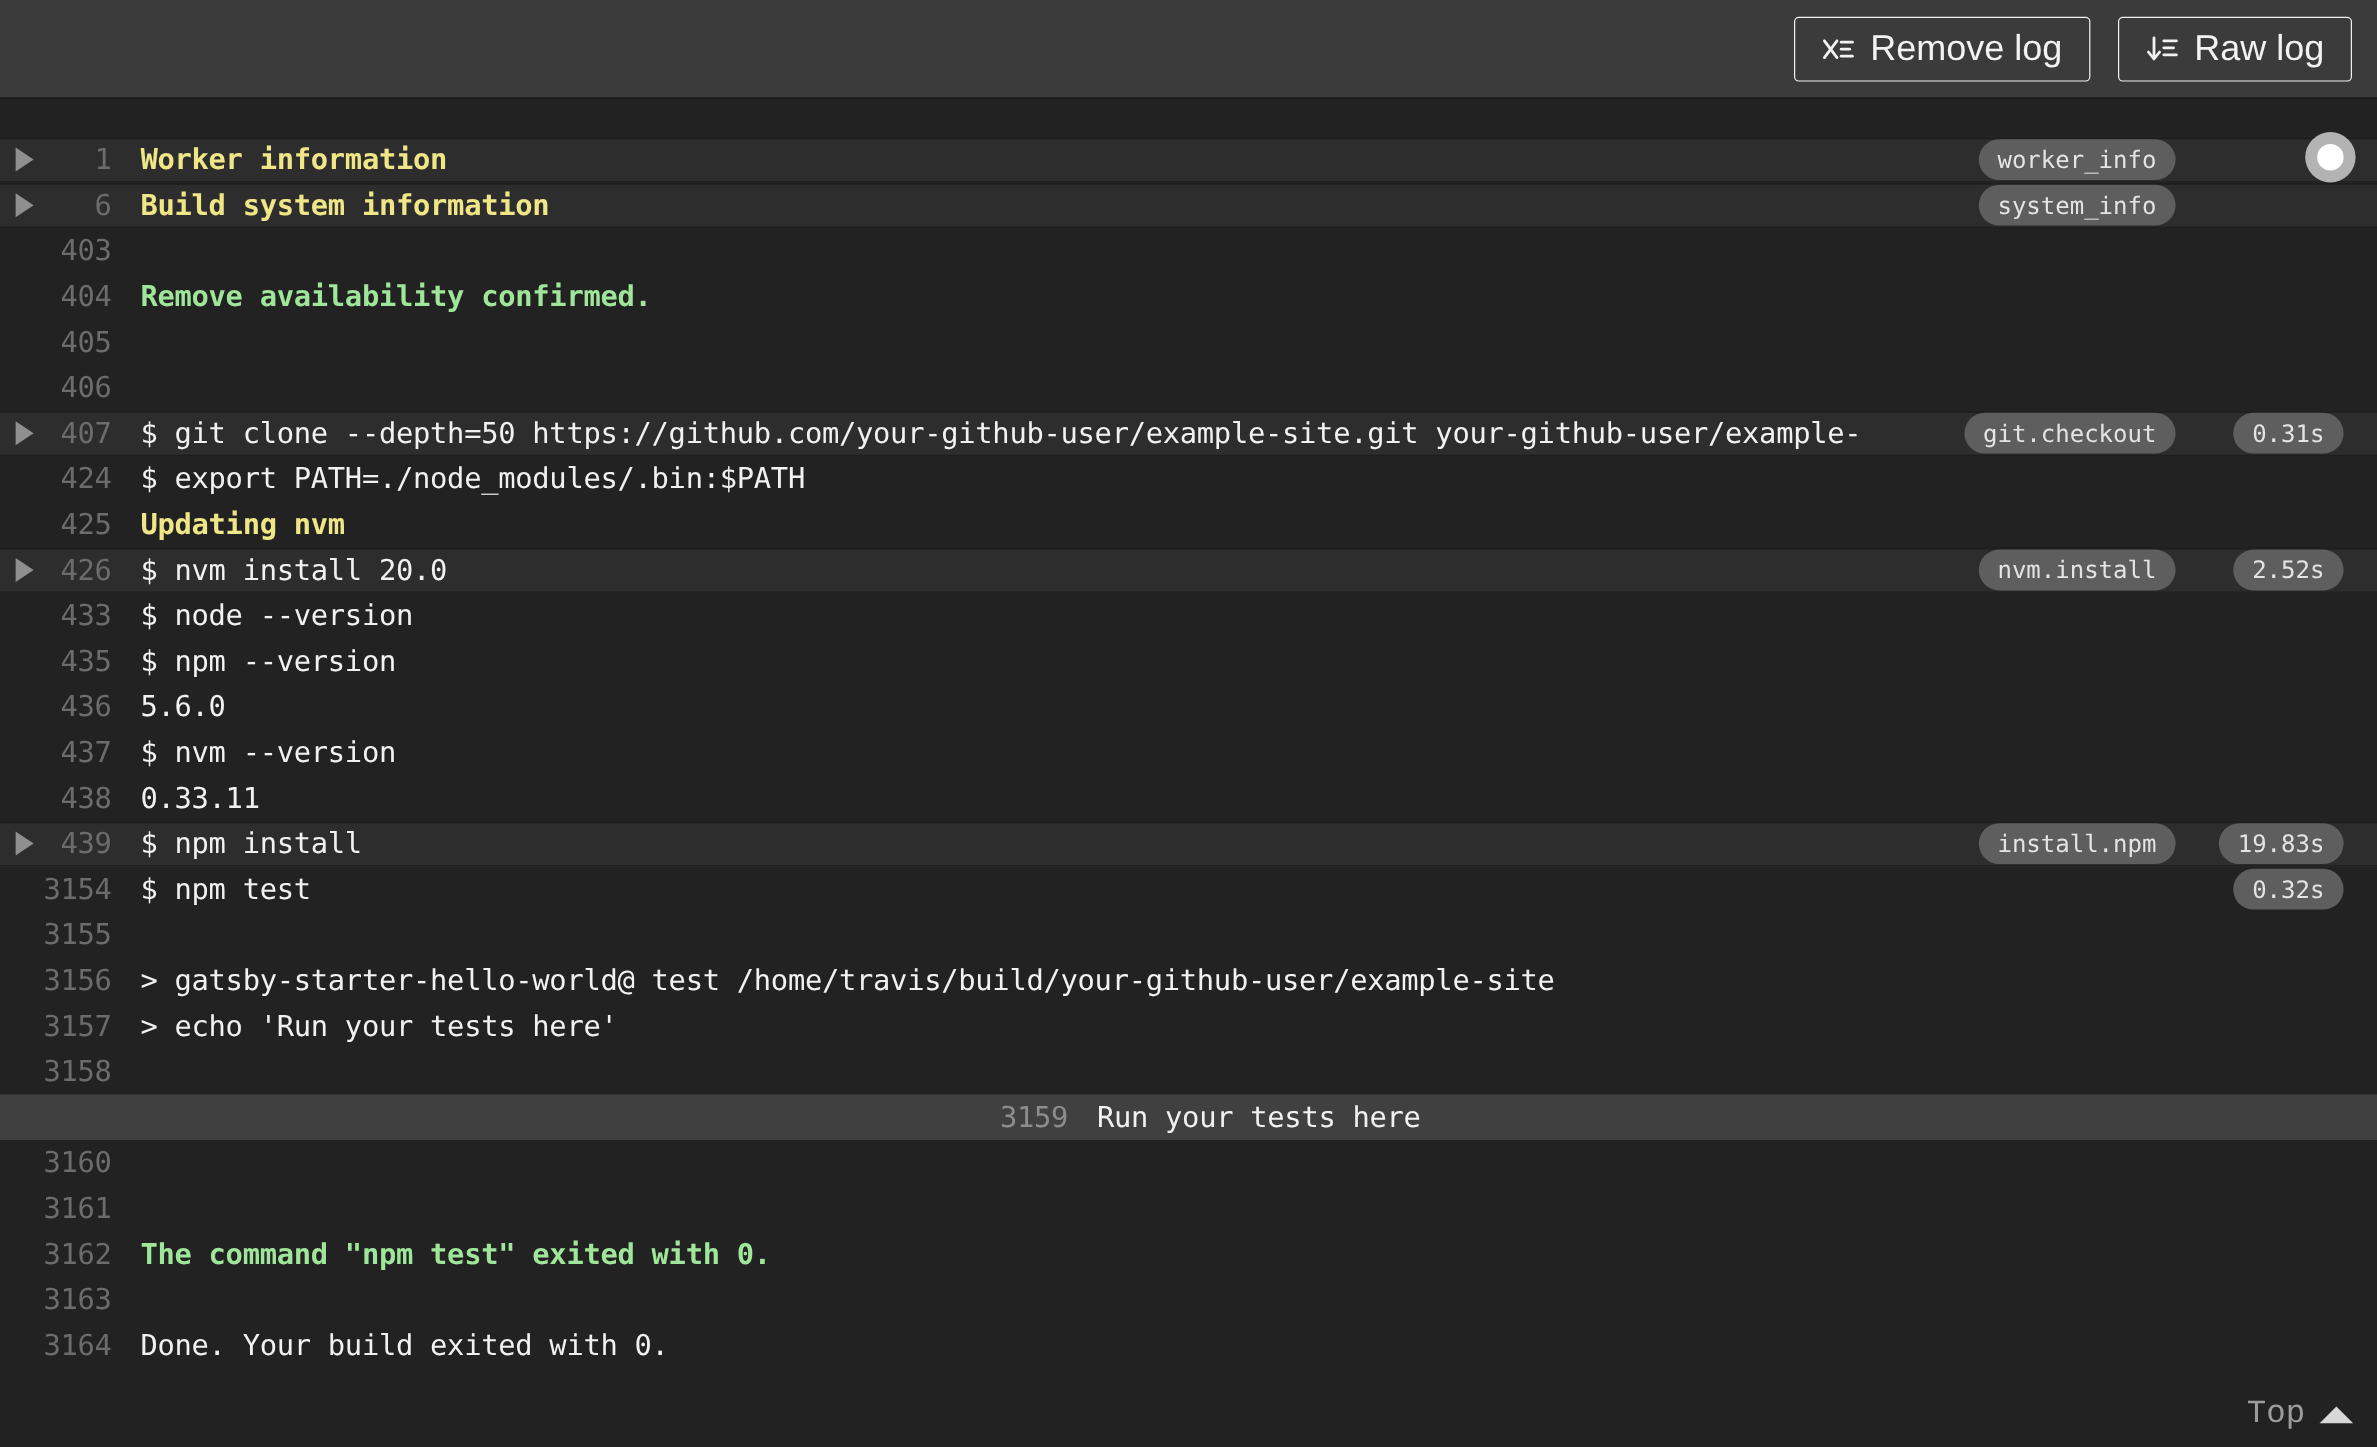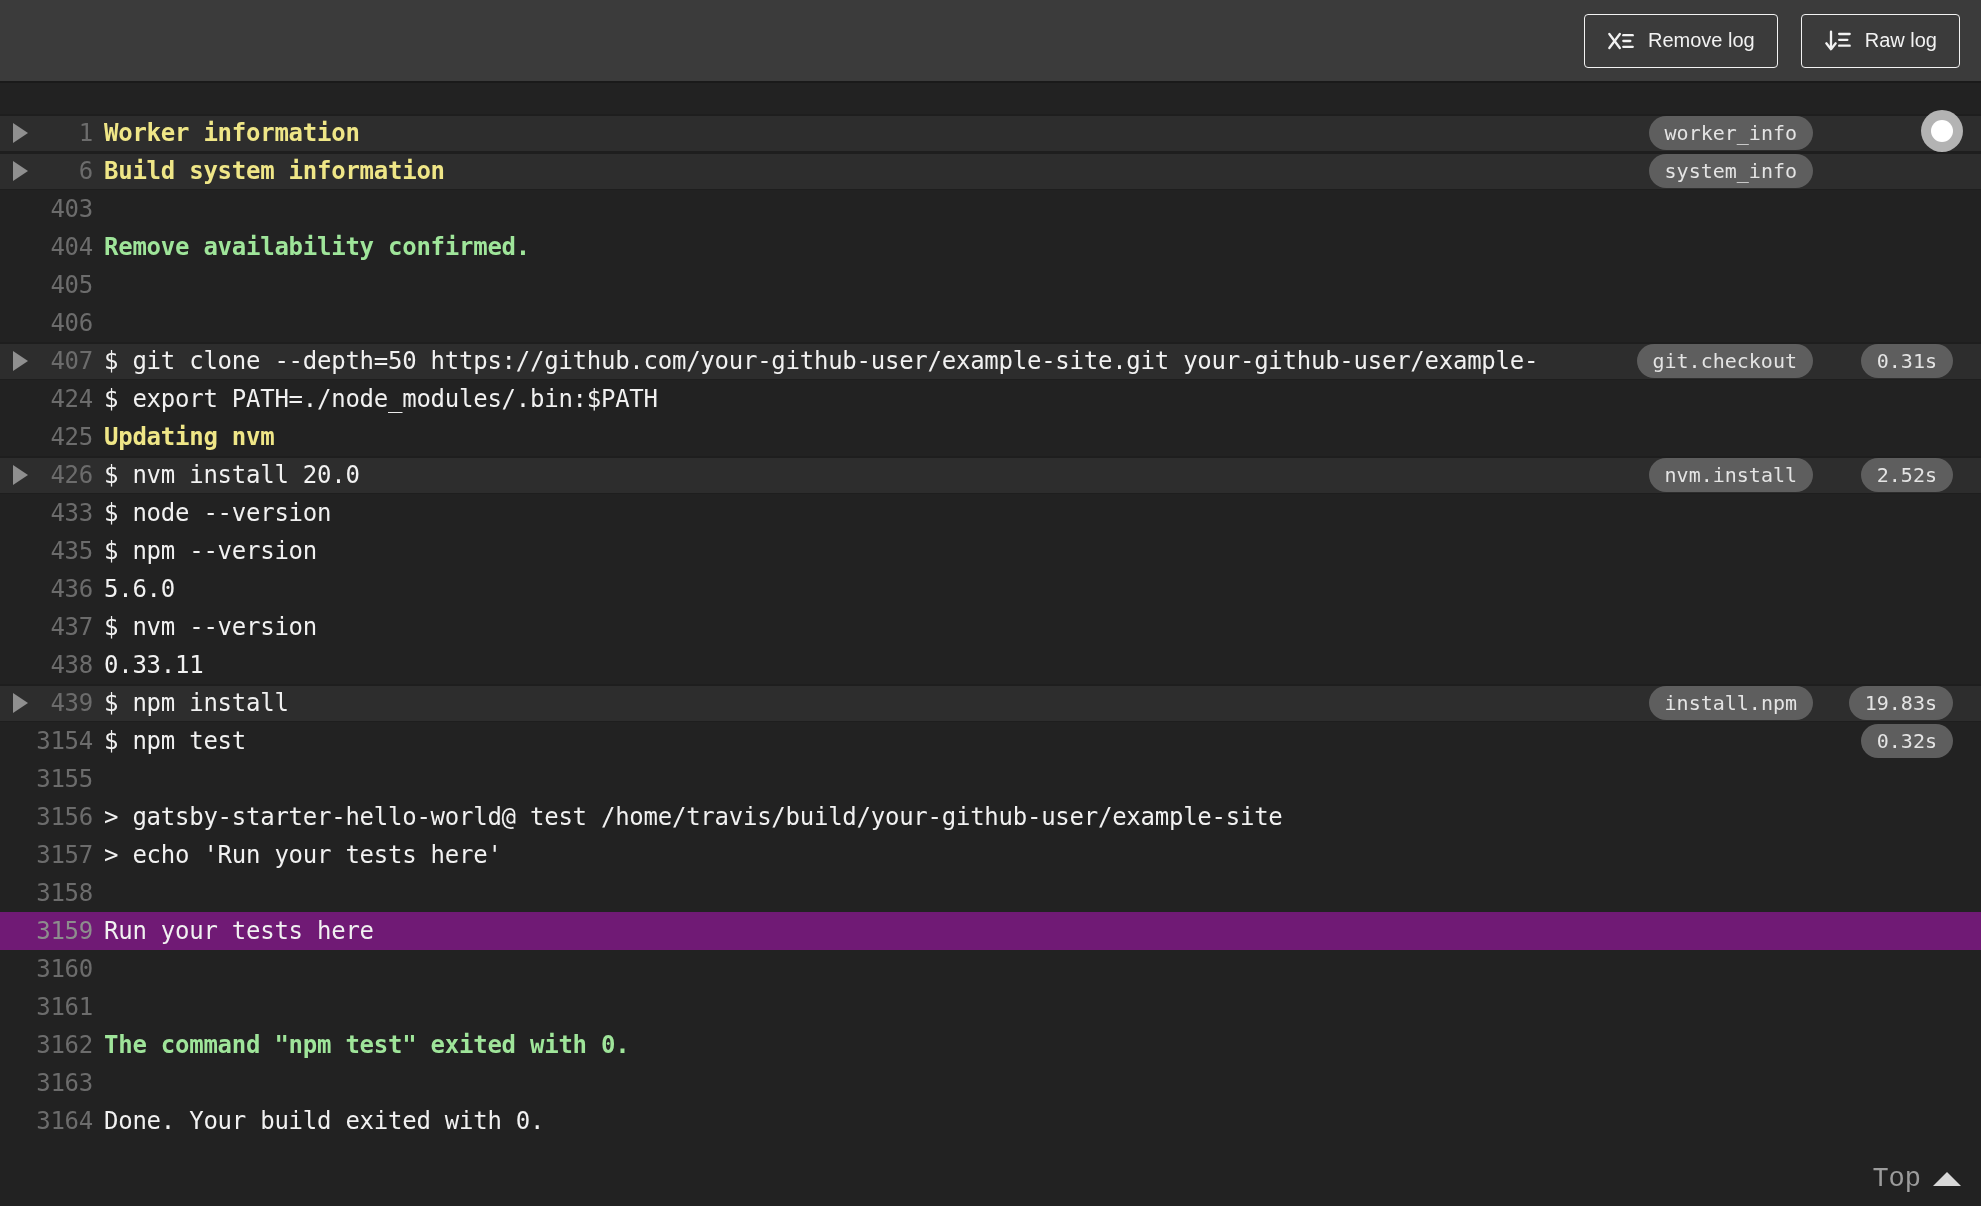"Remove log" .tbtn { font-size: 20px -> 30px }
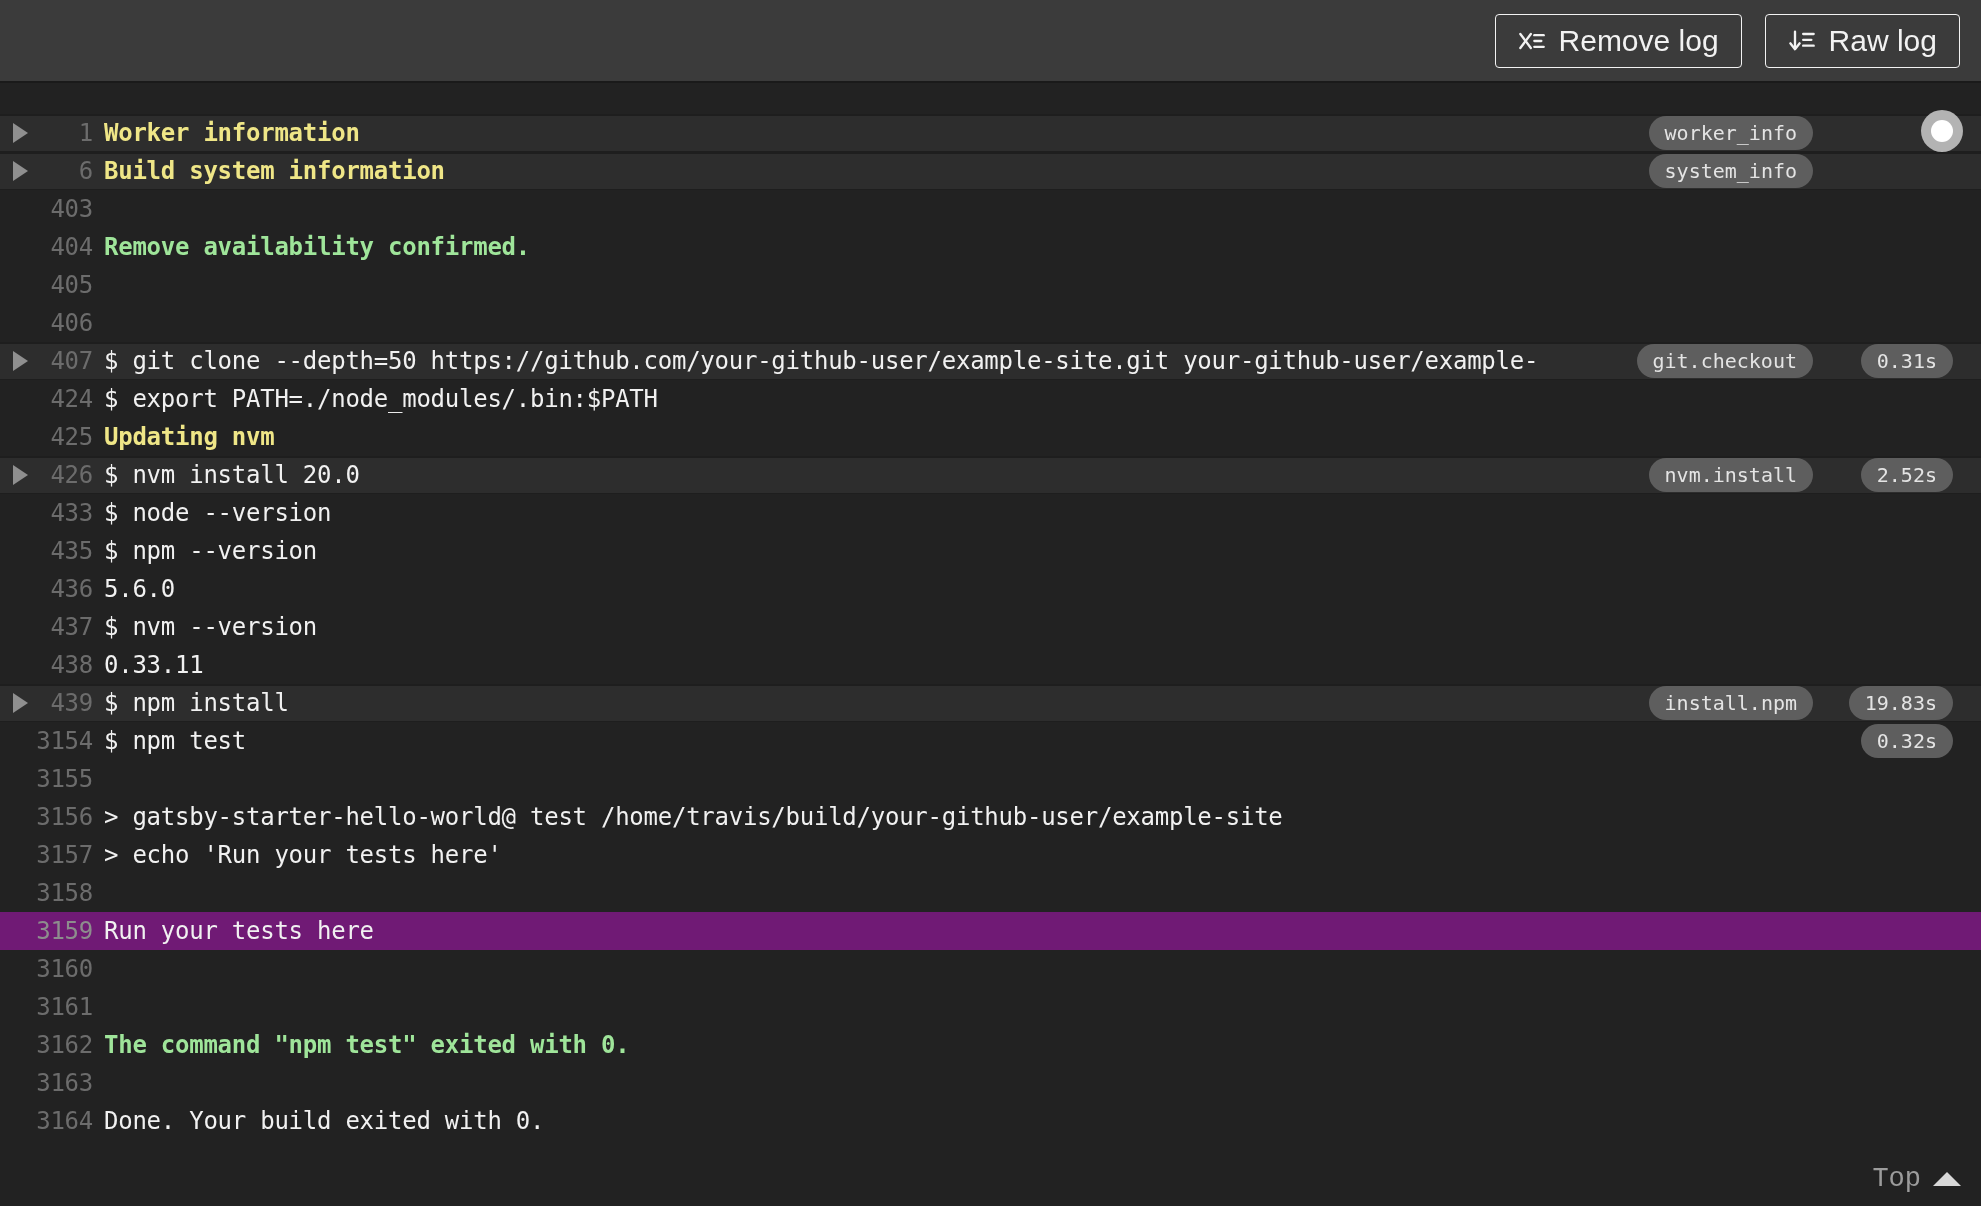"Worker information" .txt { margin-left: 11px -> 24px }
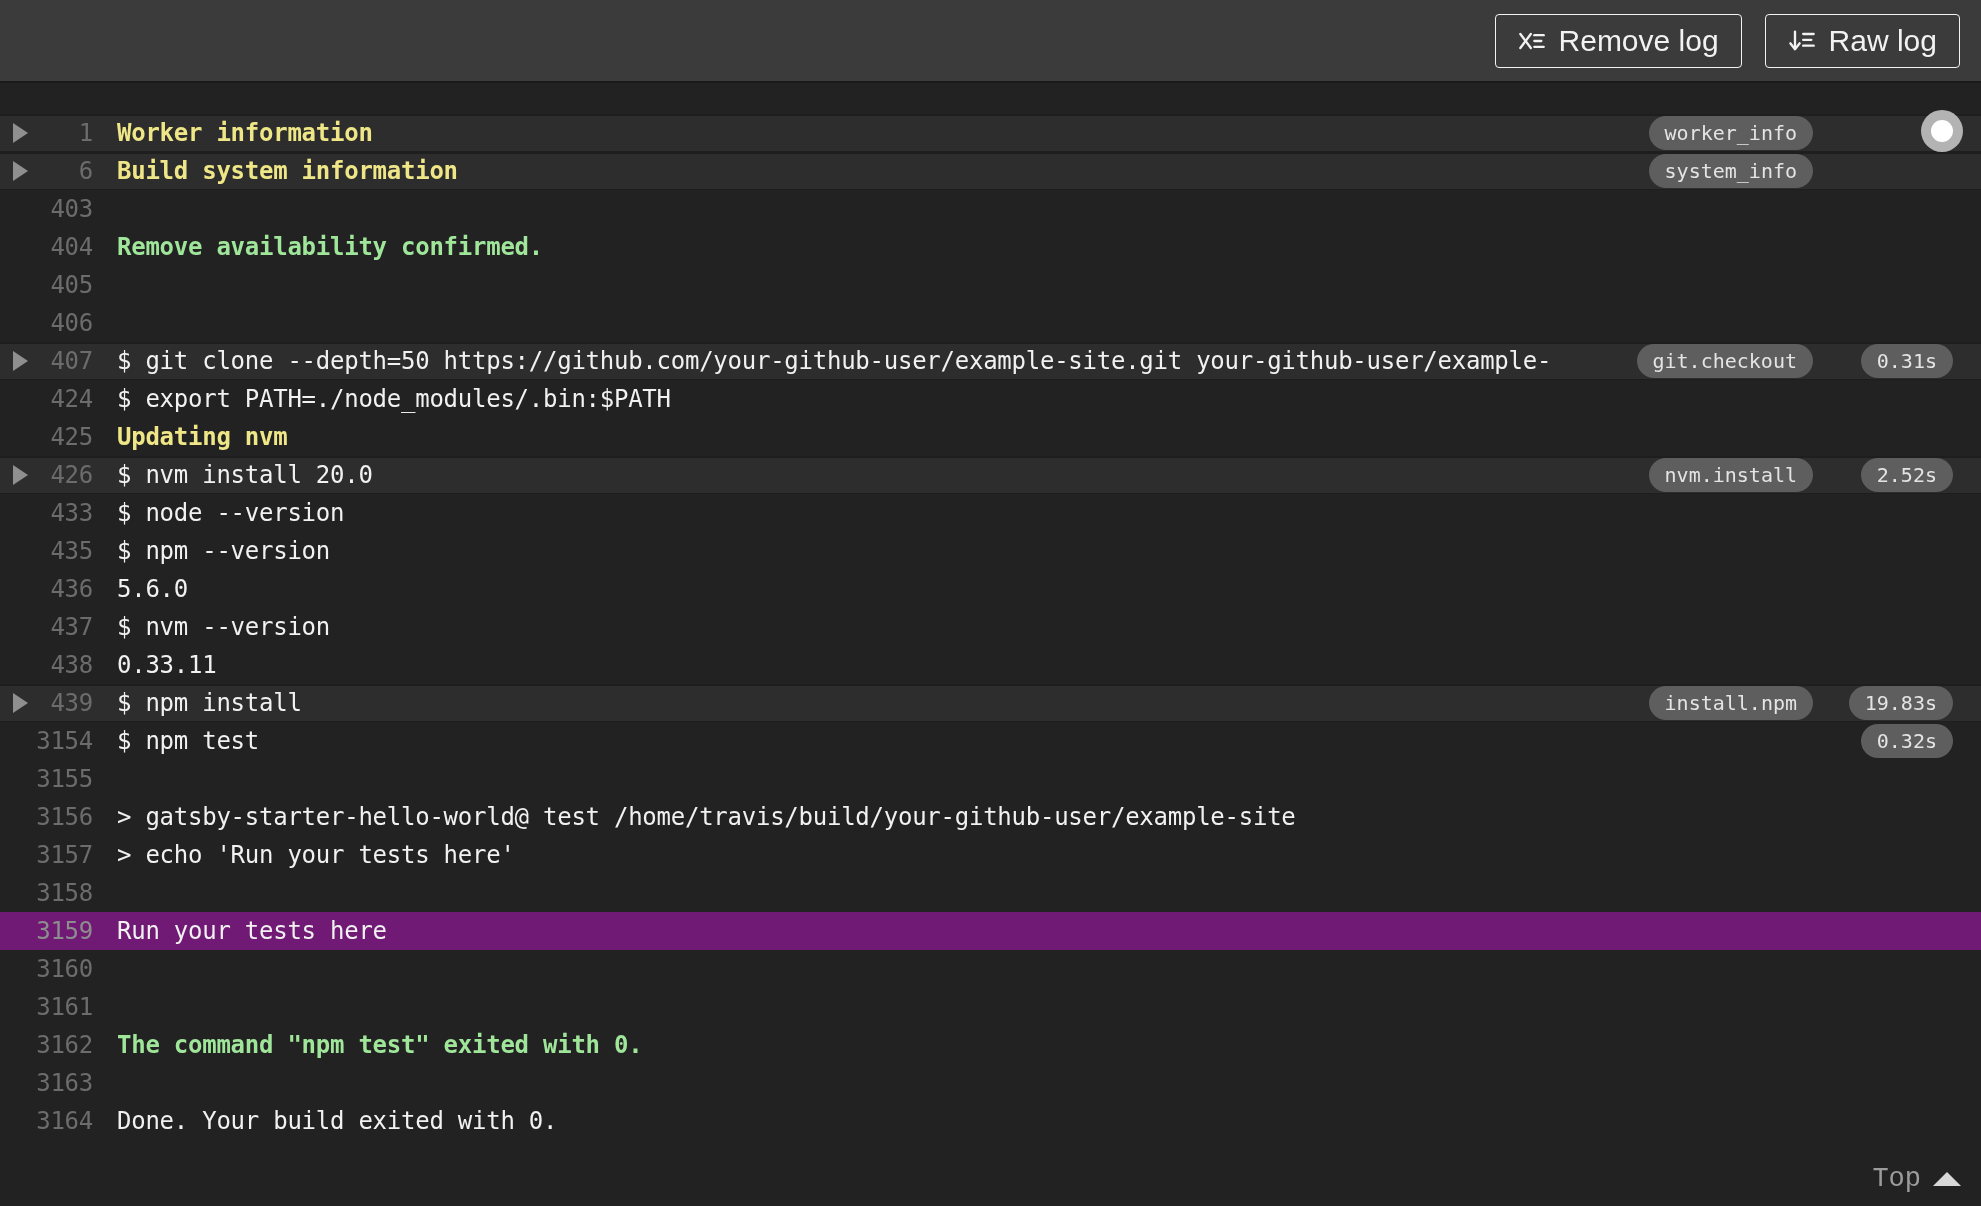"3159" .row.sel { background: #701a75 -> #404040; justify-content: none -> center }
